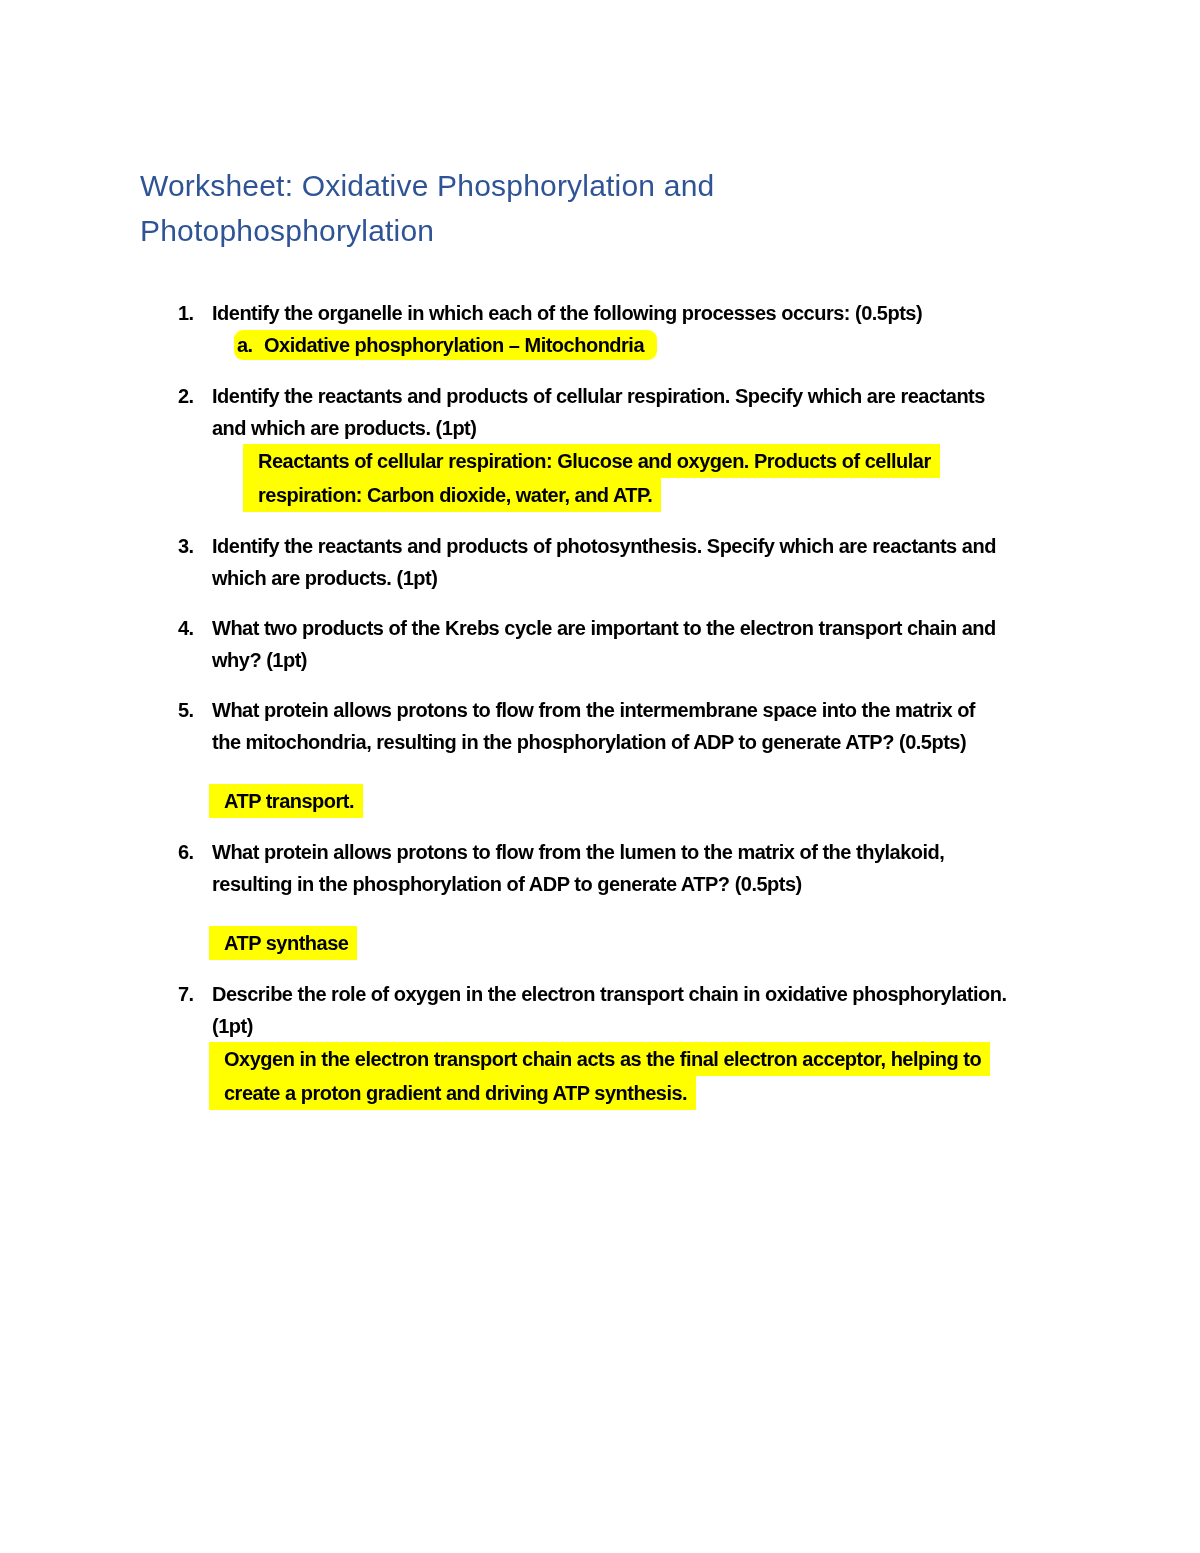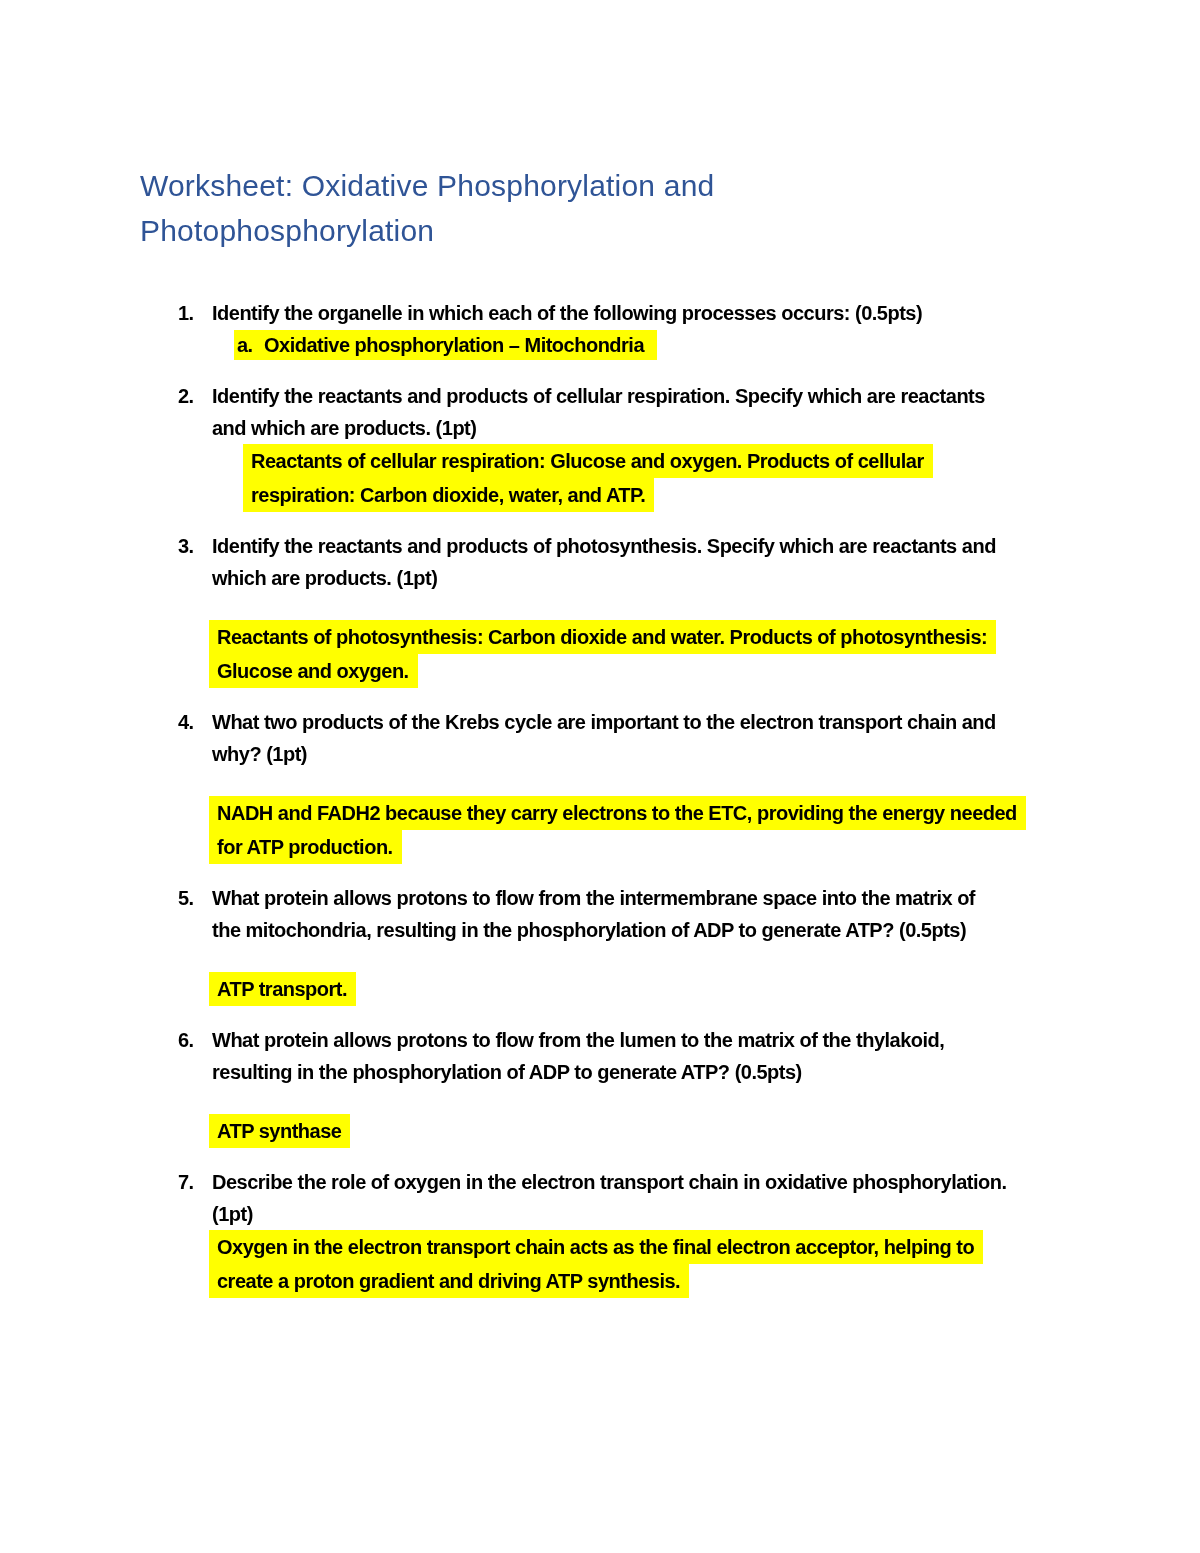"a. Oxidative phosphorylation –" .sub-item .hl { border-radius: none -> 9px }
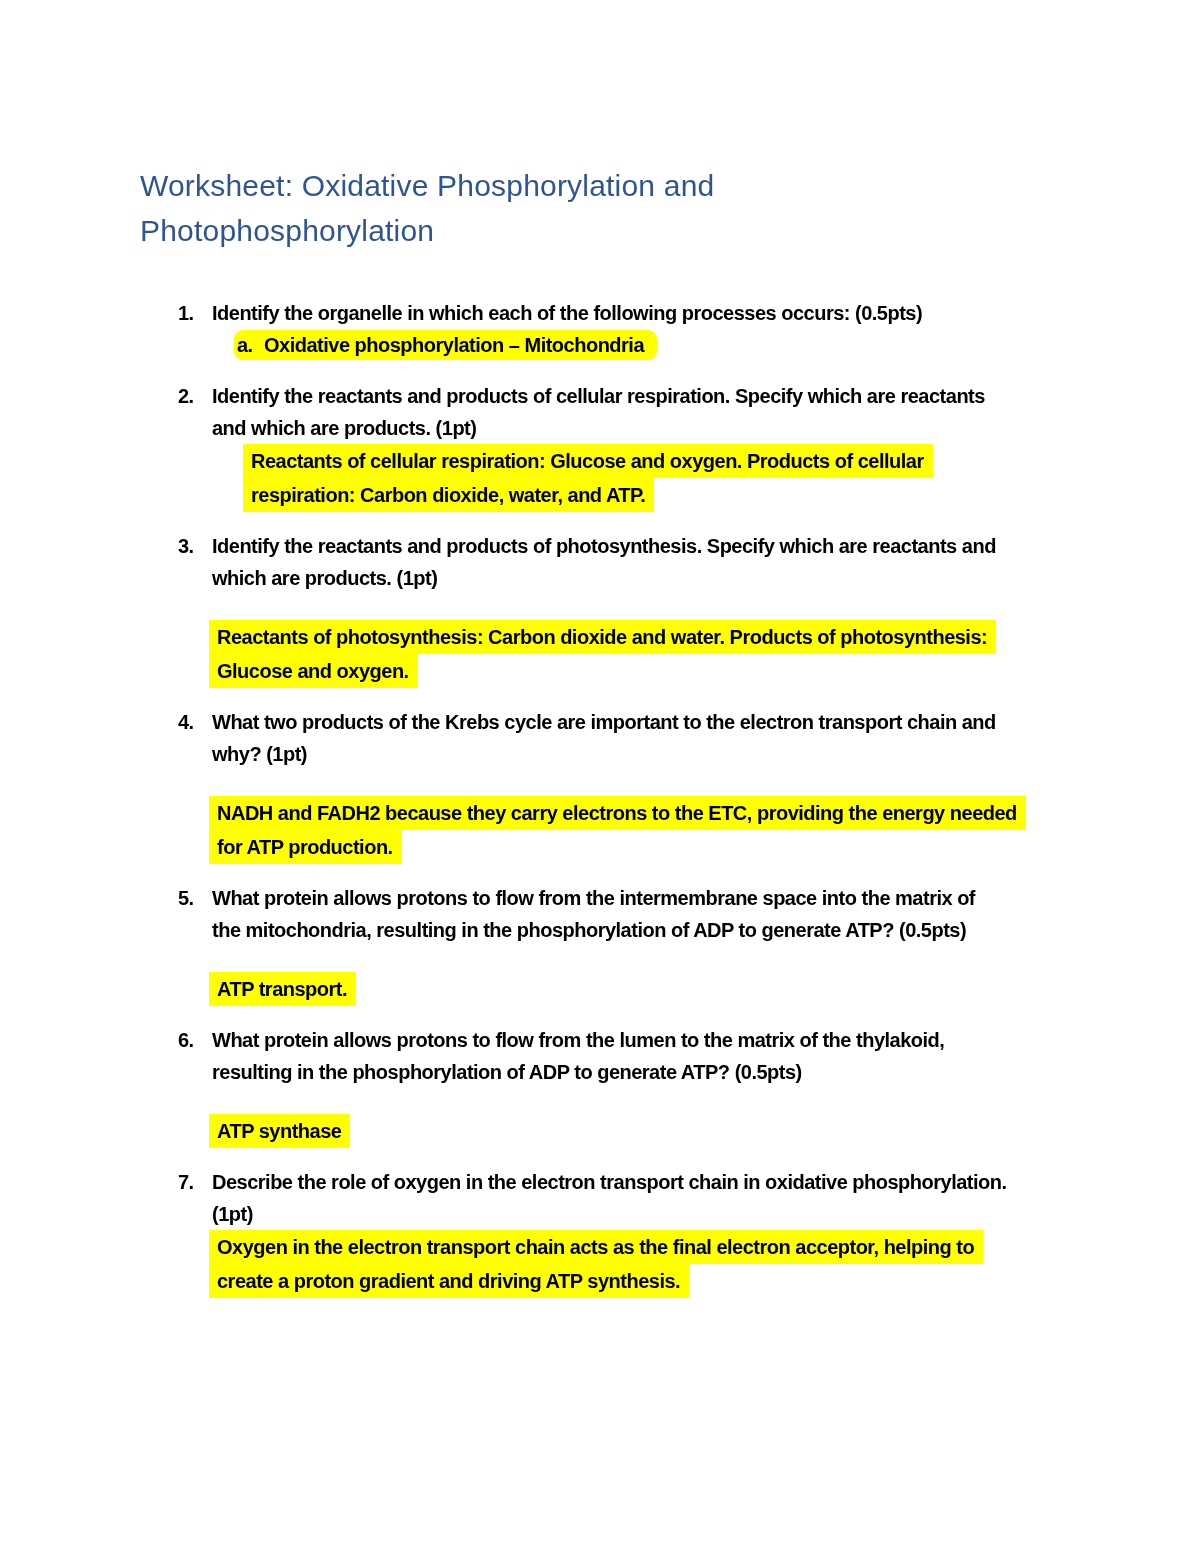"Reactants of cellular respiration:" .hl { padding: 6px 9px 6px 8px -> 6px 9px 6px 15px }
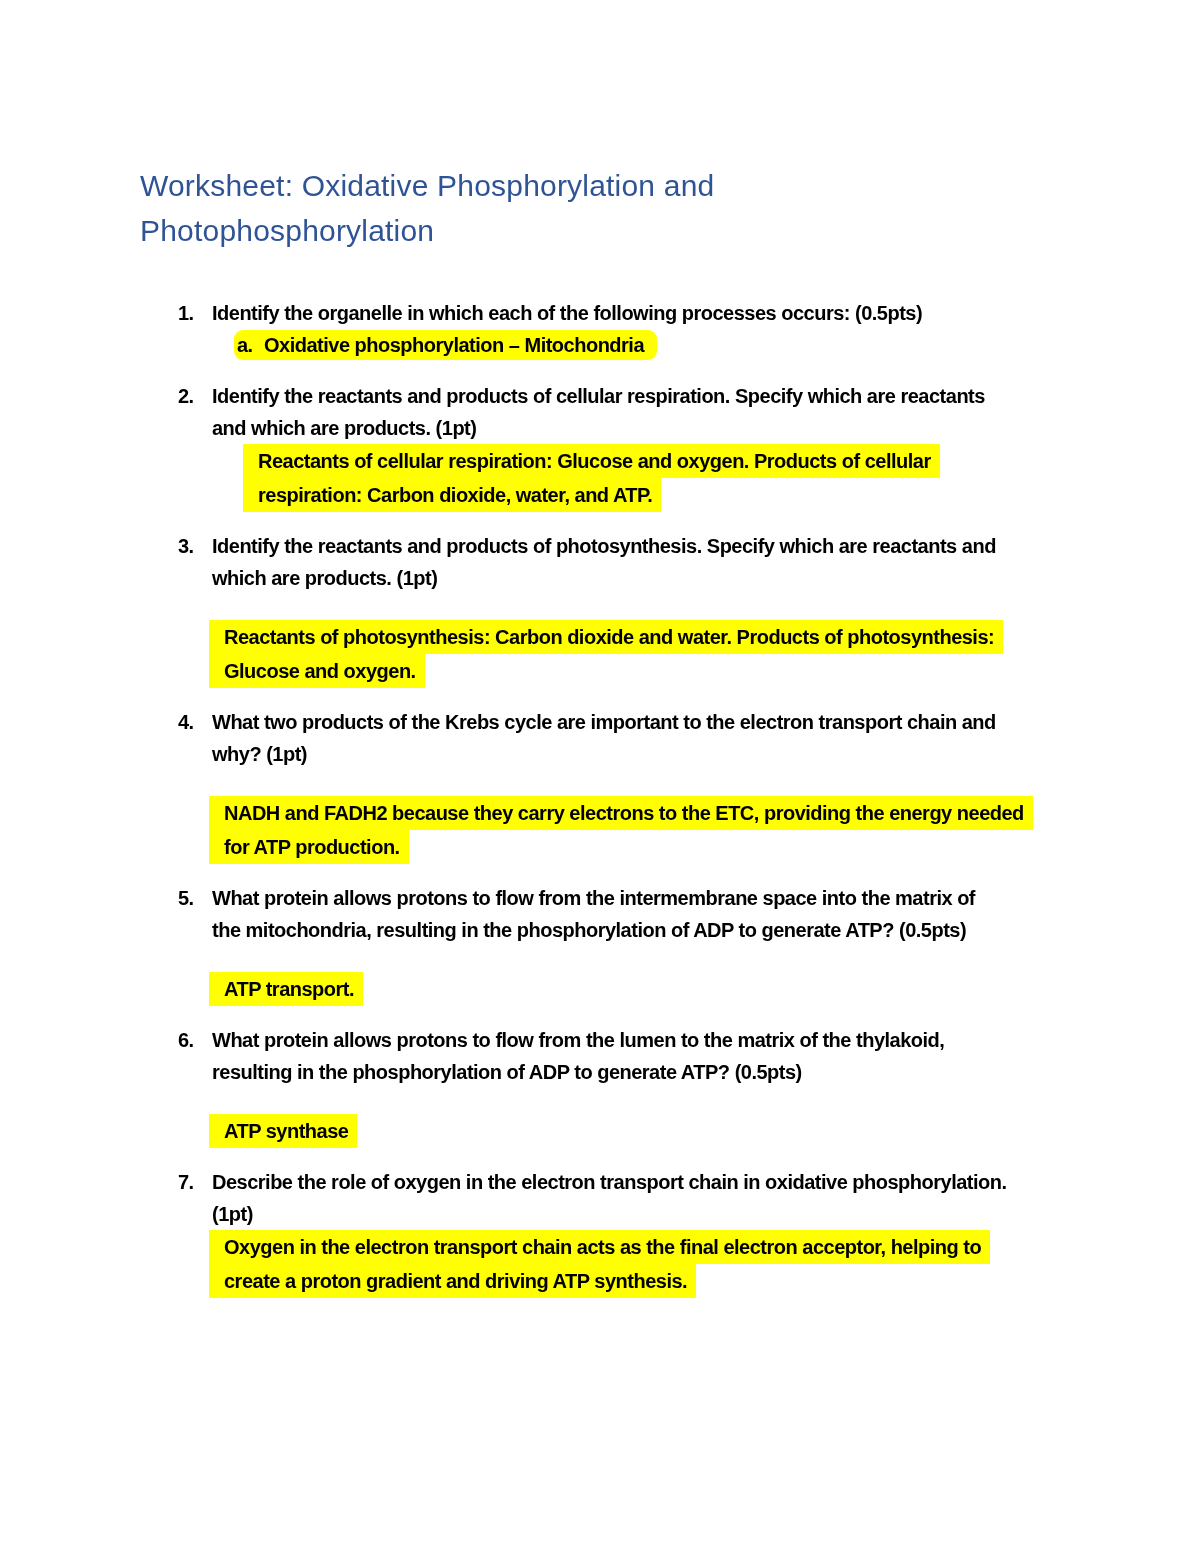"Reactants of photosynthesis: Carbon" div.answer { html: <div><span>Reactants of photosynthesis: Carbon dioxide and water. Products of photosynthesis: Glucose and oxygen.</span></div> -> none }
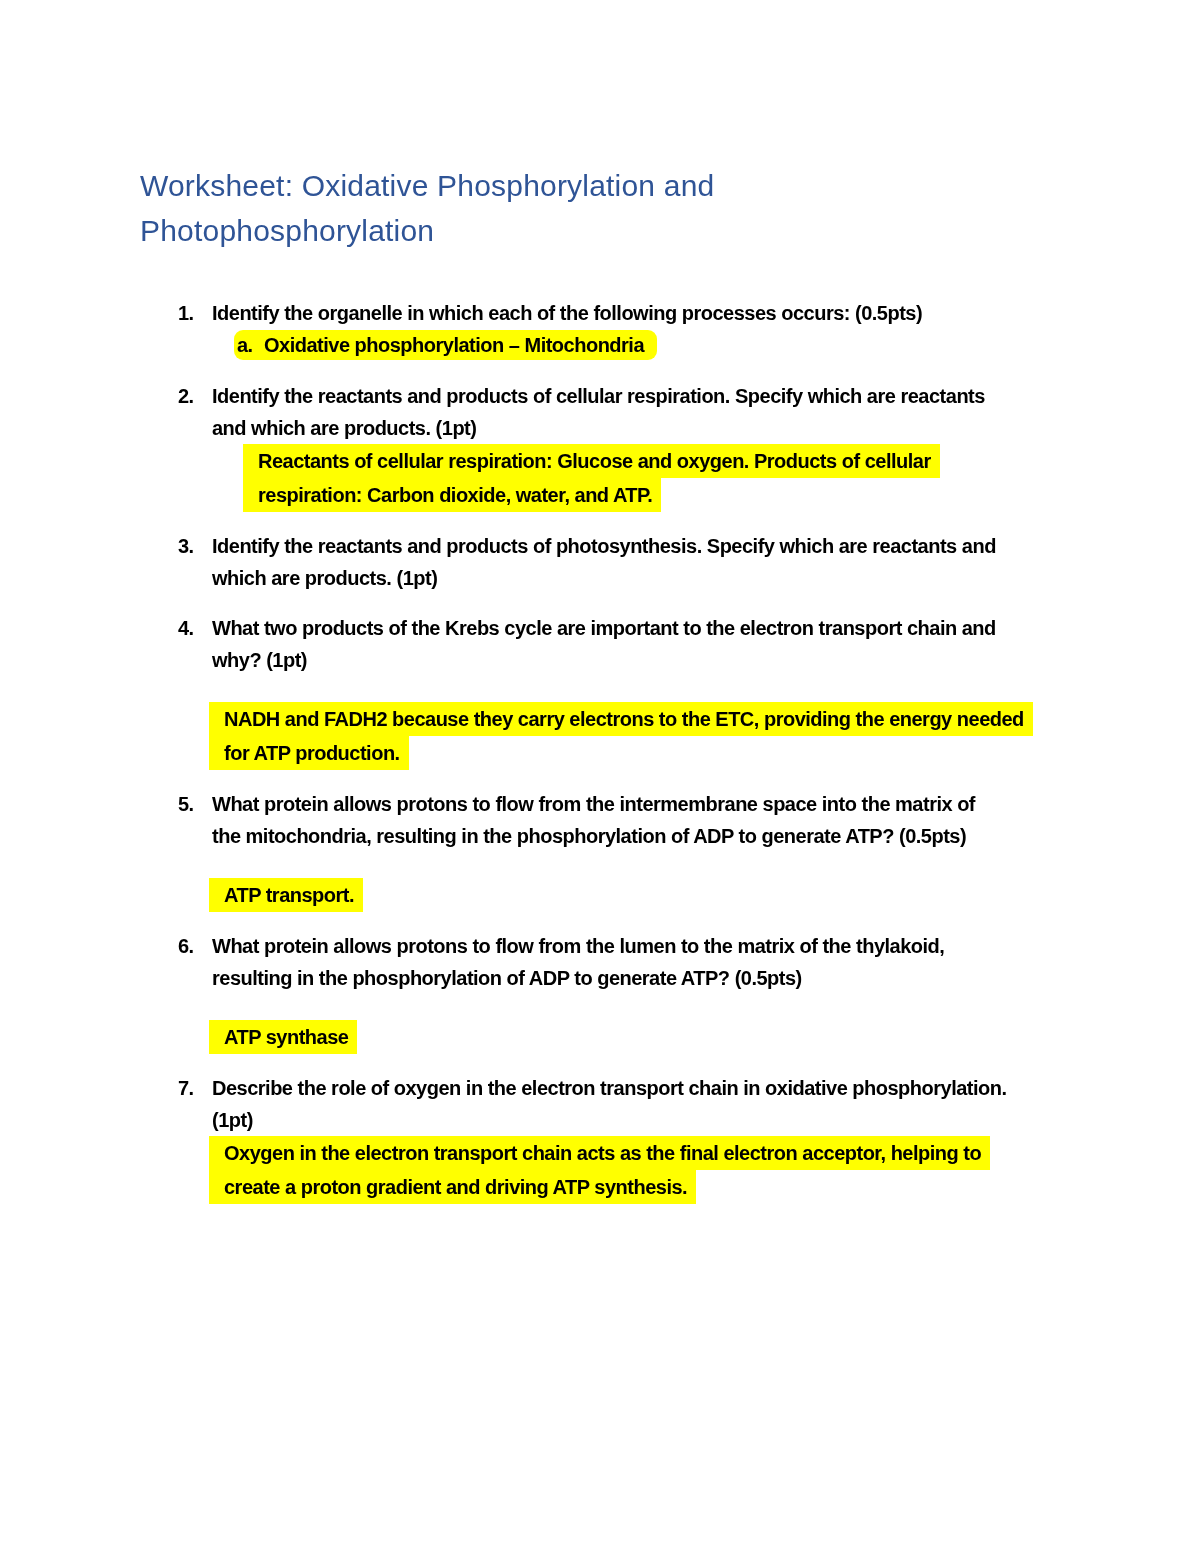"NADH and FADH2 because they" div.answer { html: <div><span>NADH and FADH2 because they carry electrons to the ETC, providing the energy needed for ATP production.</span></div> -> none }
